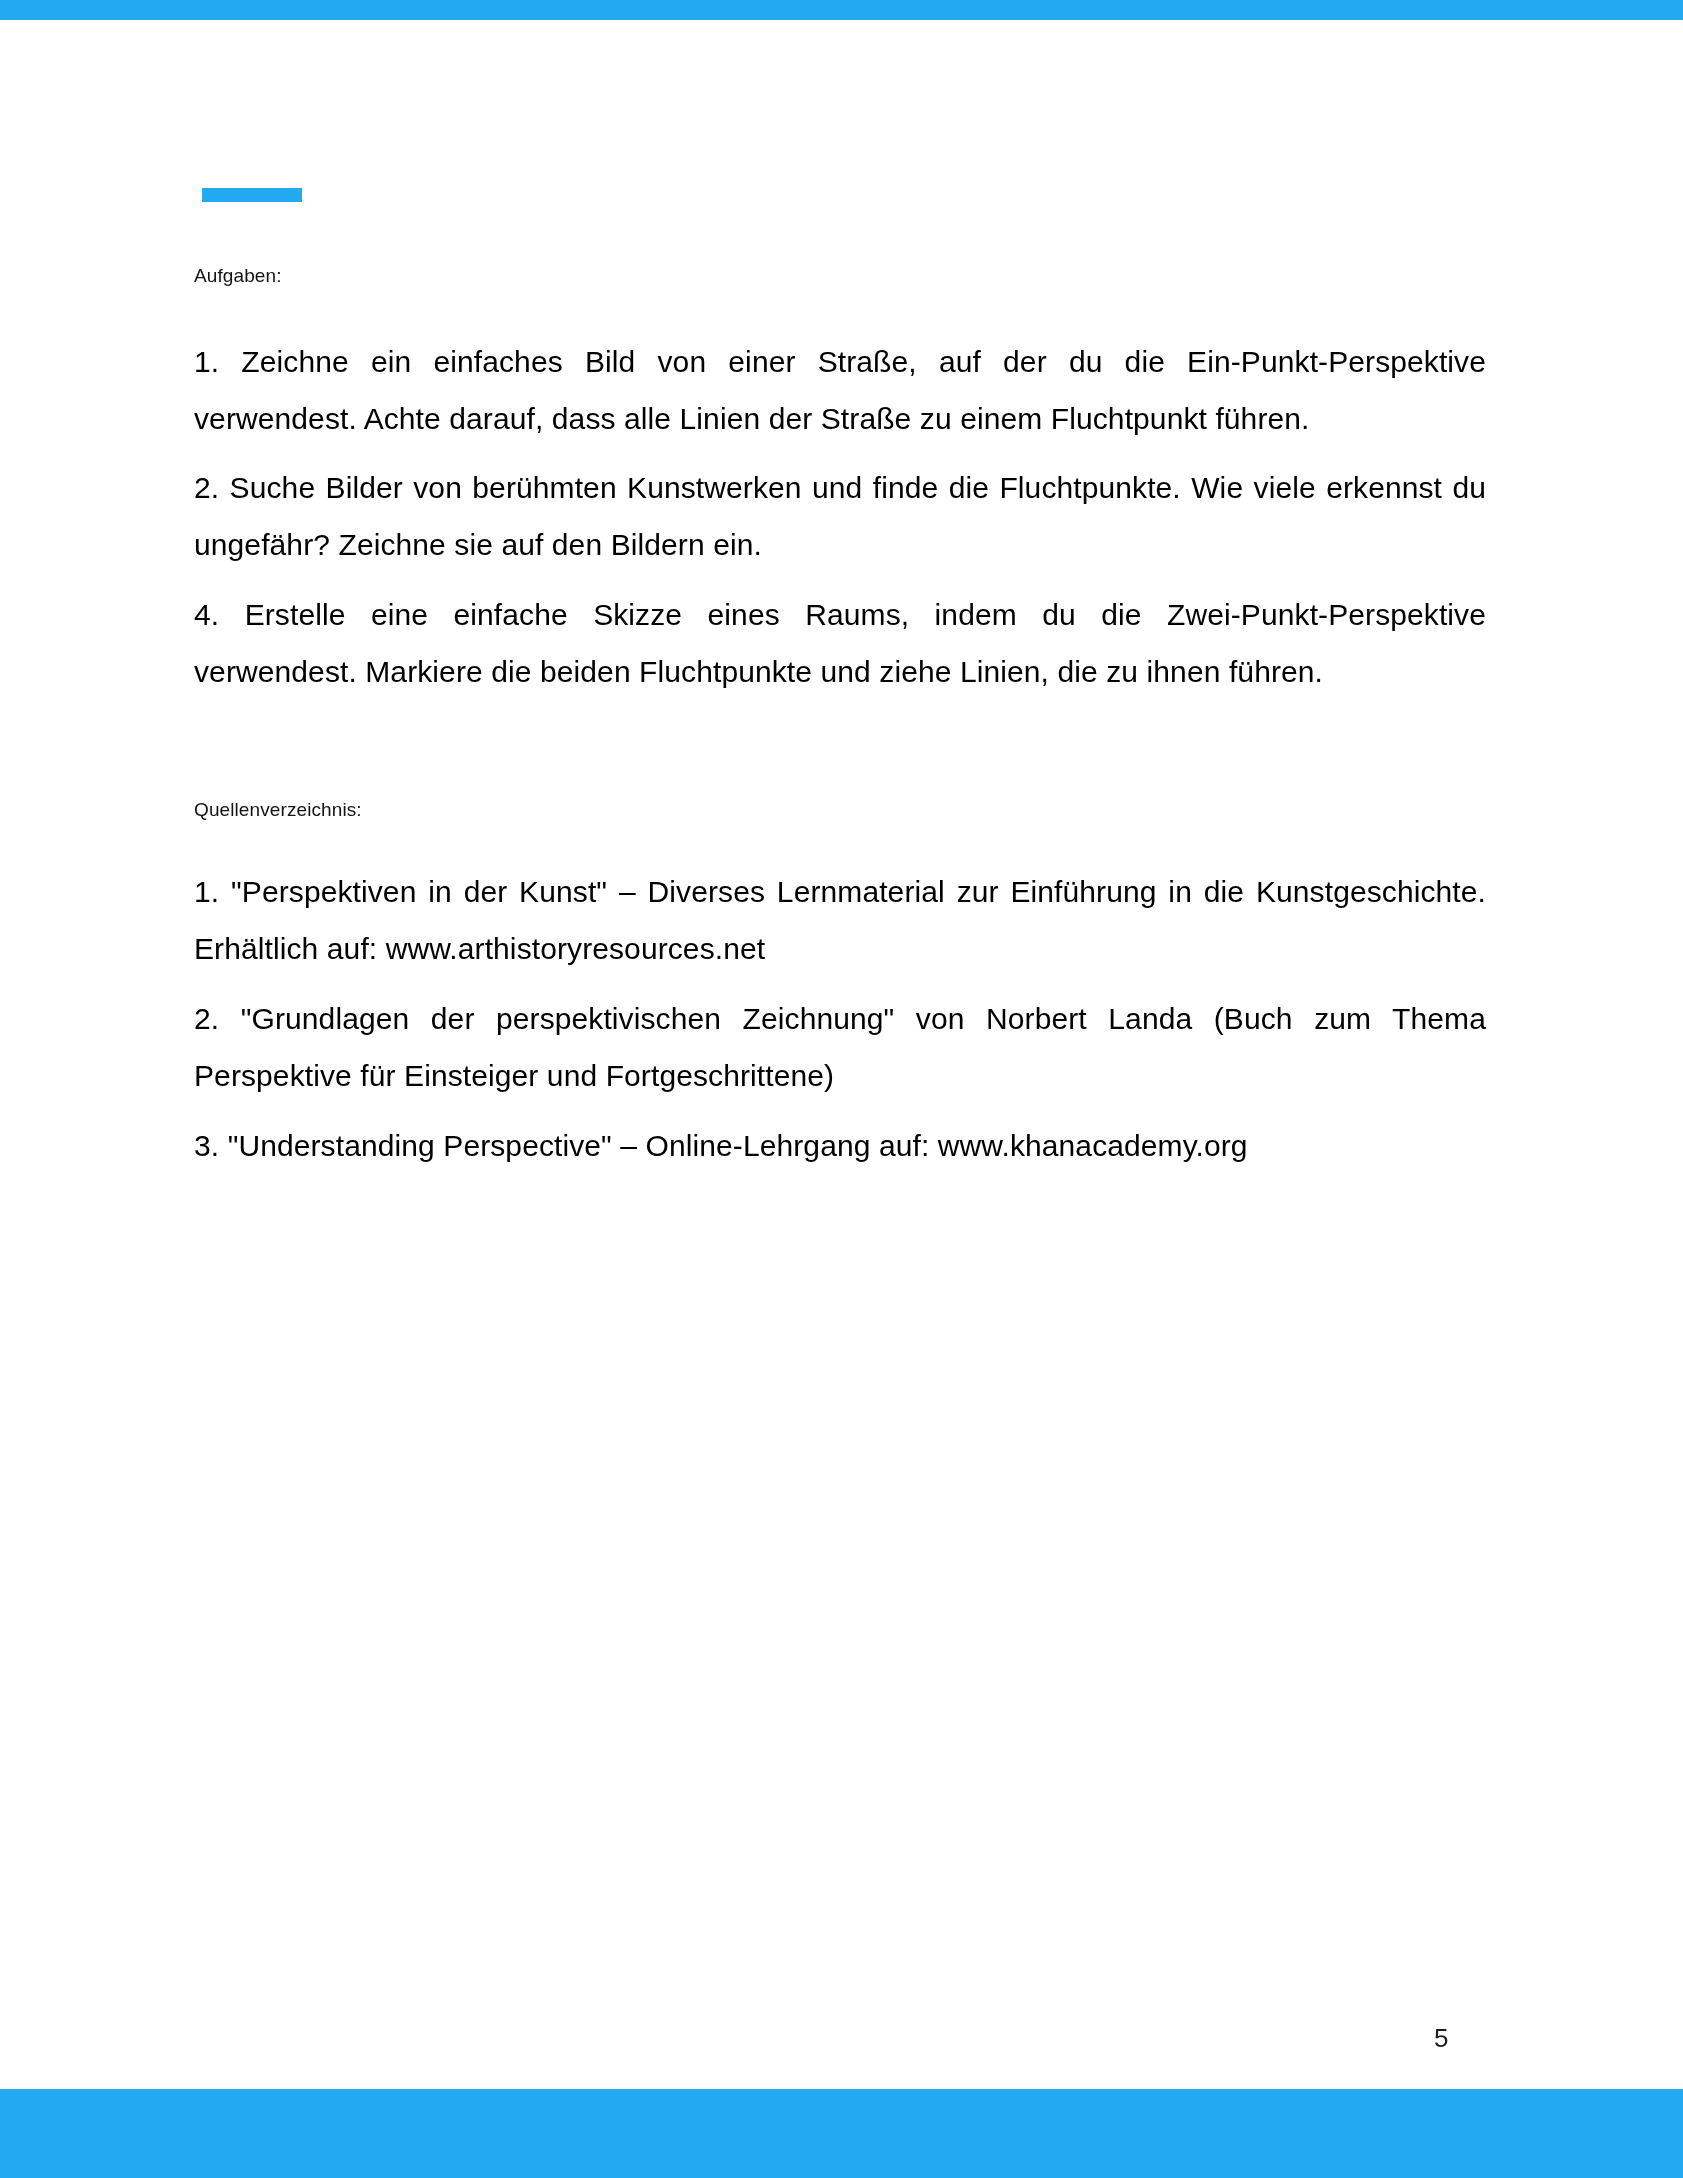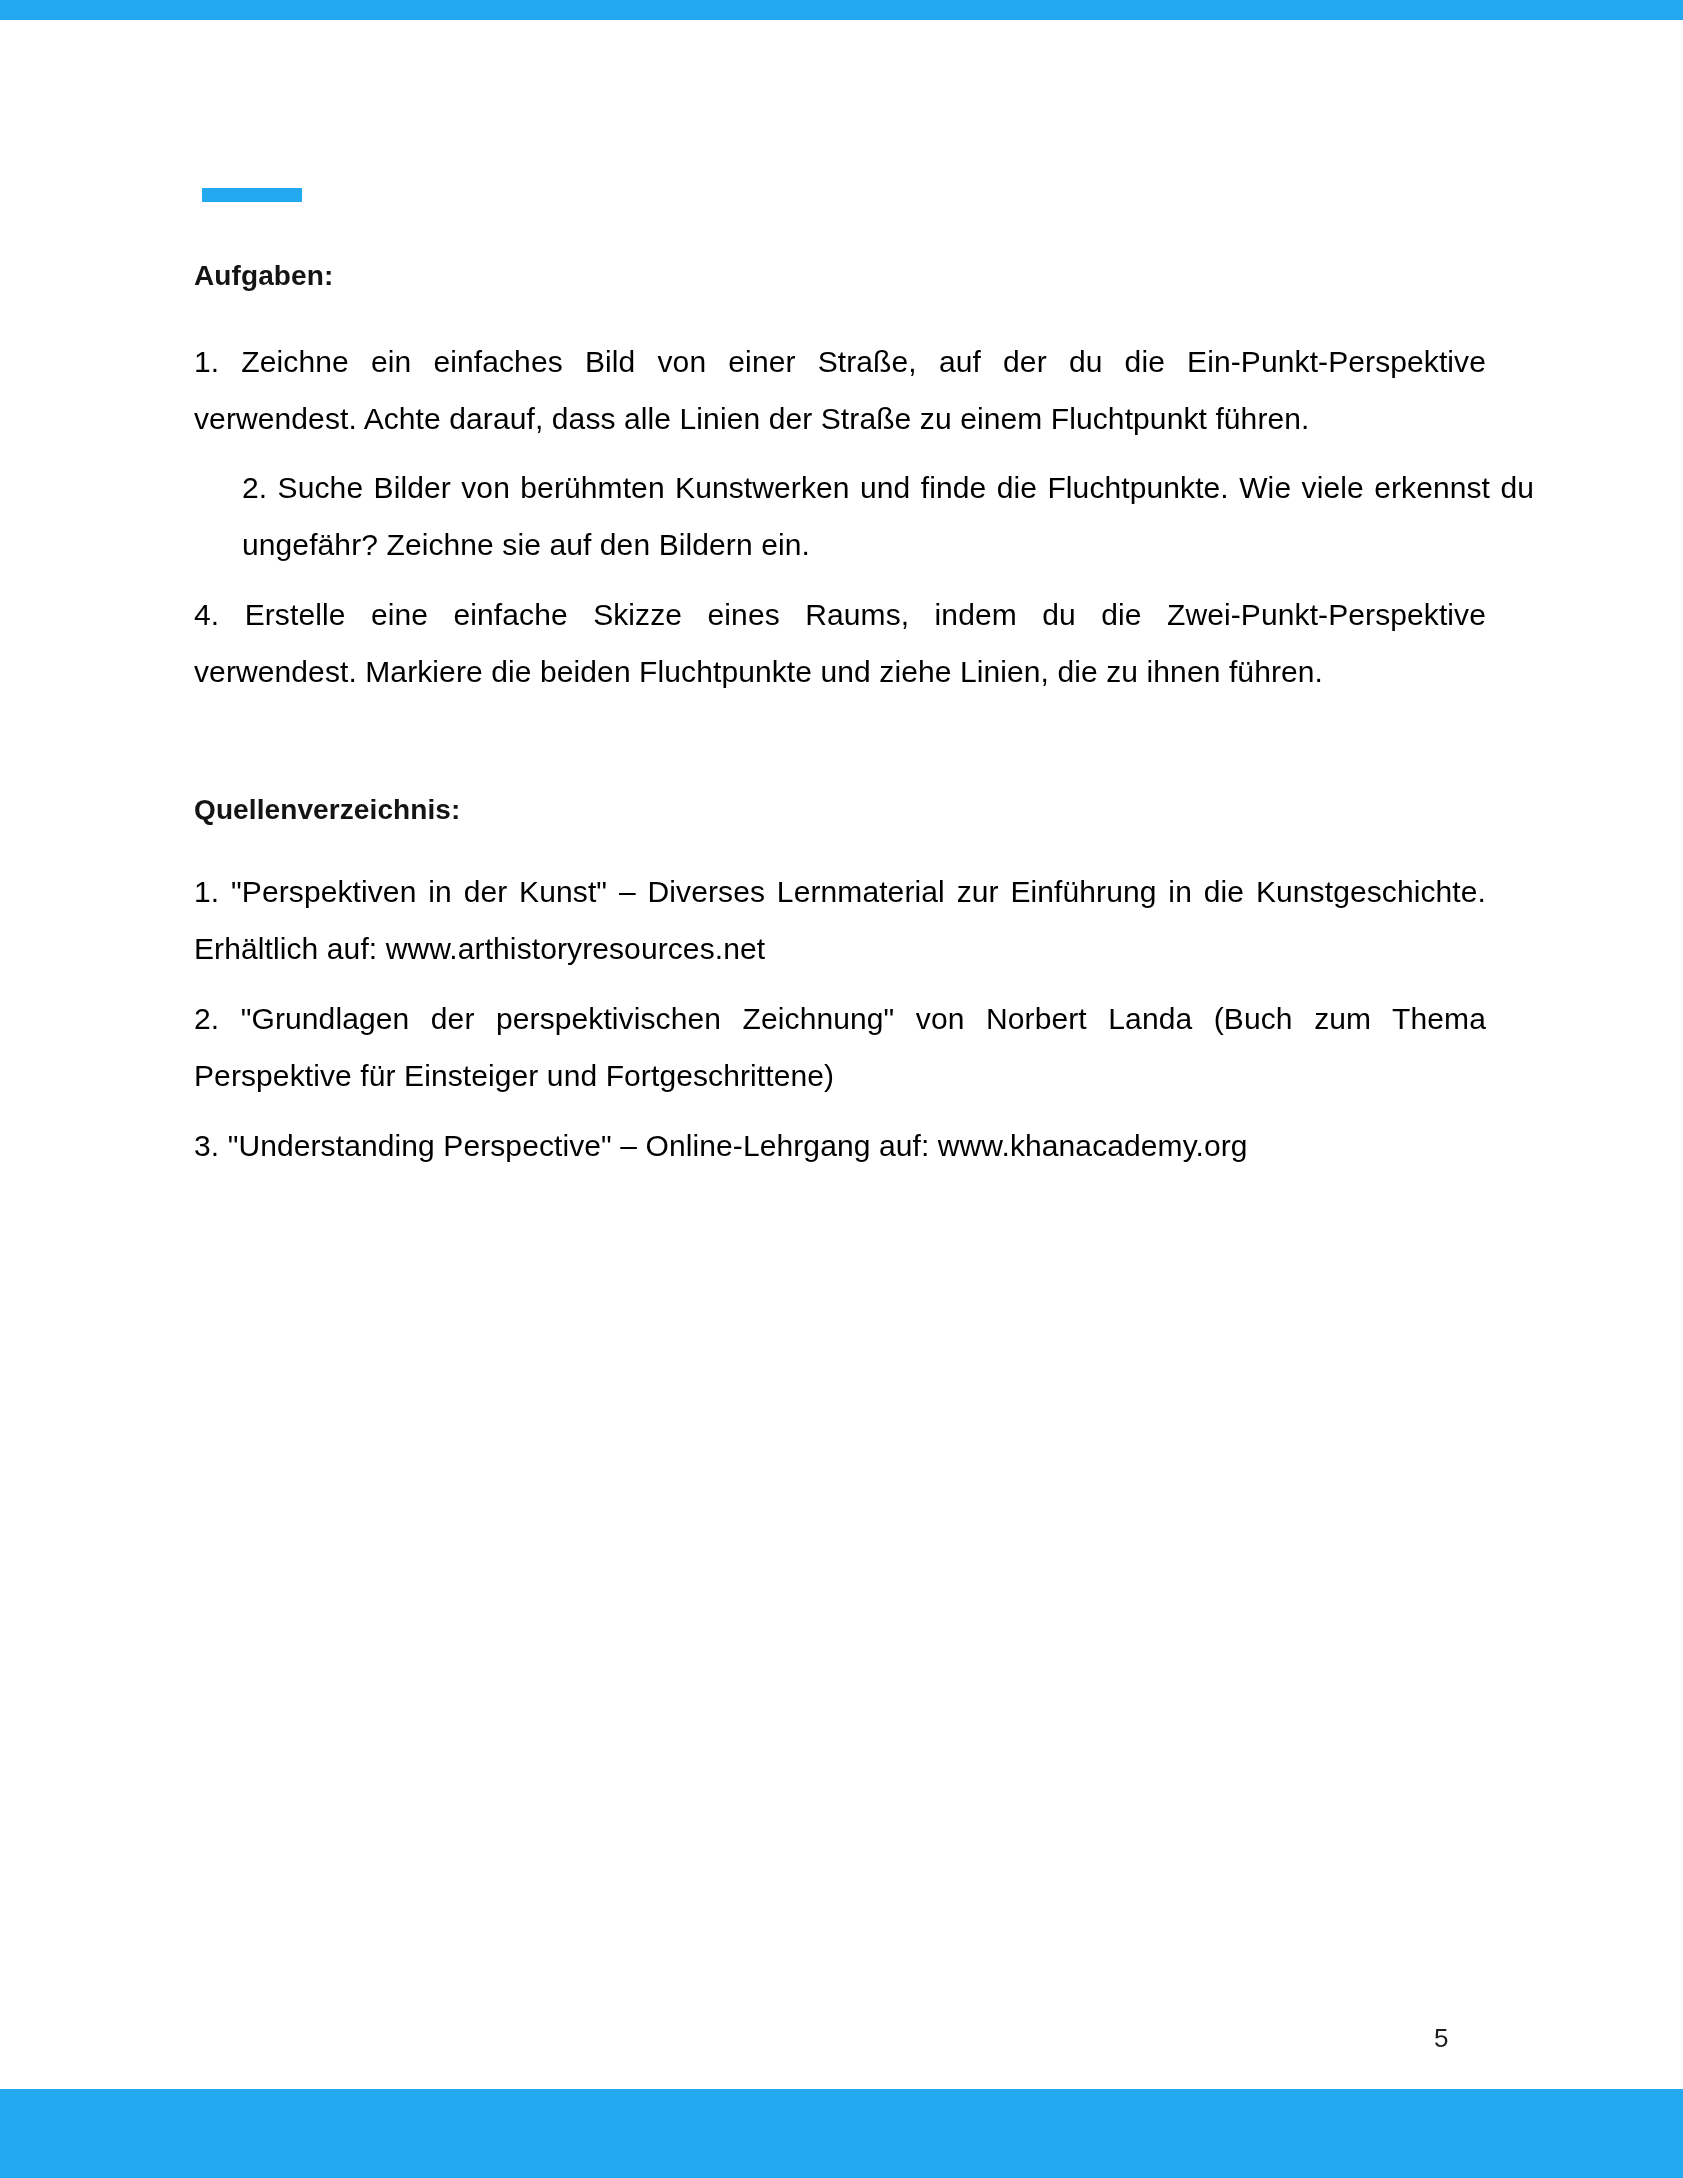"Aufgaben:" .section-heading { font-size: 28px -> 19px; font-weight: 700 -> 400 }
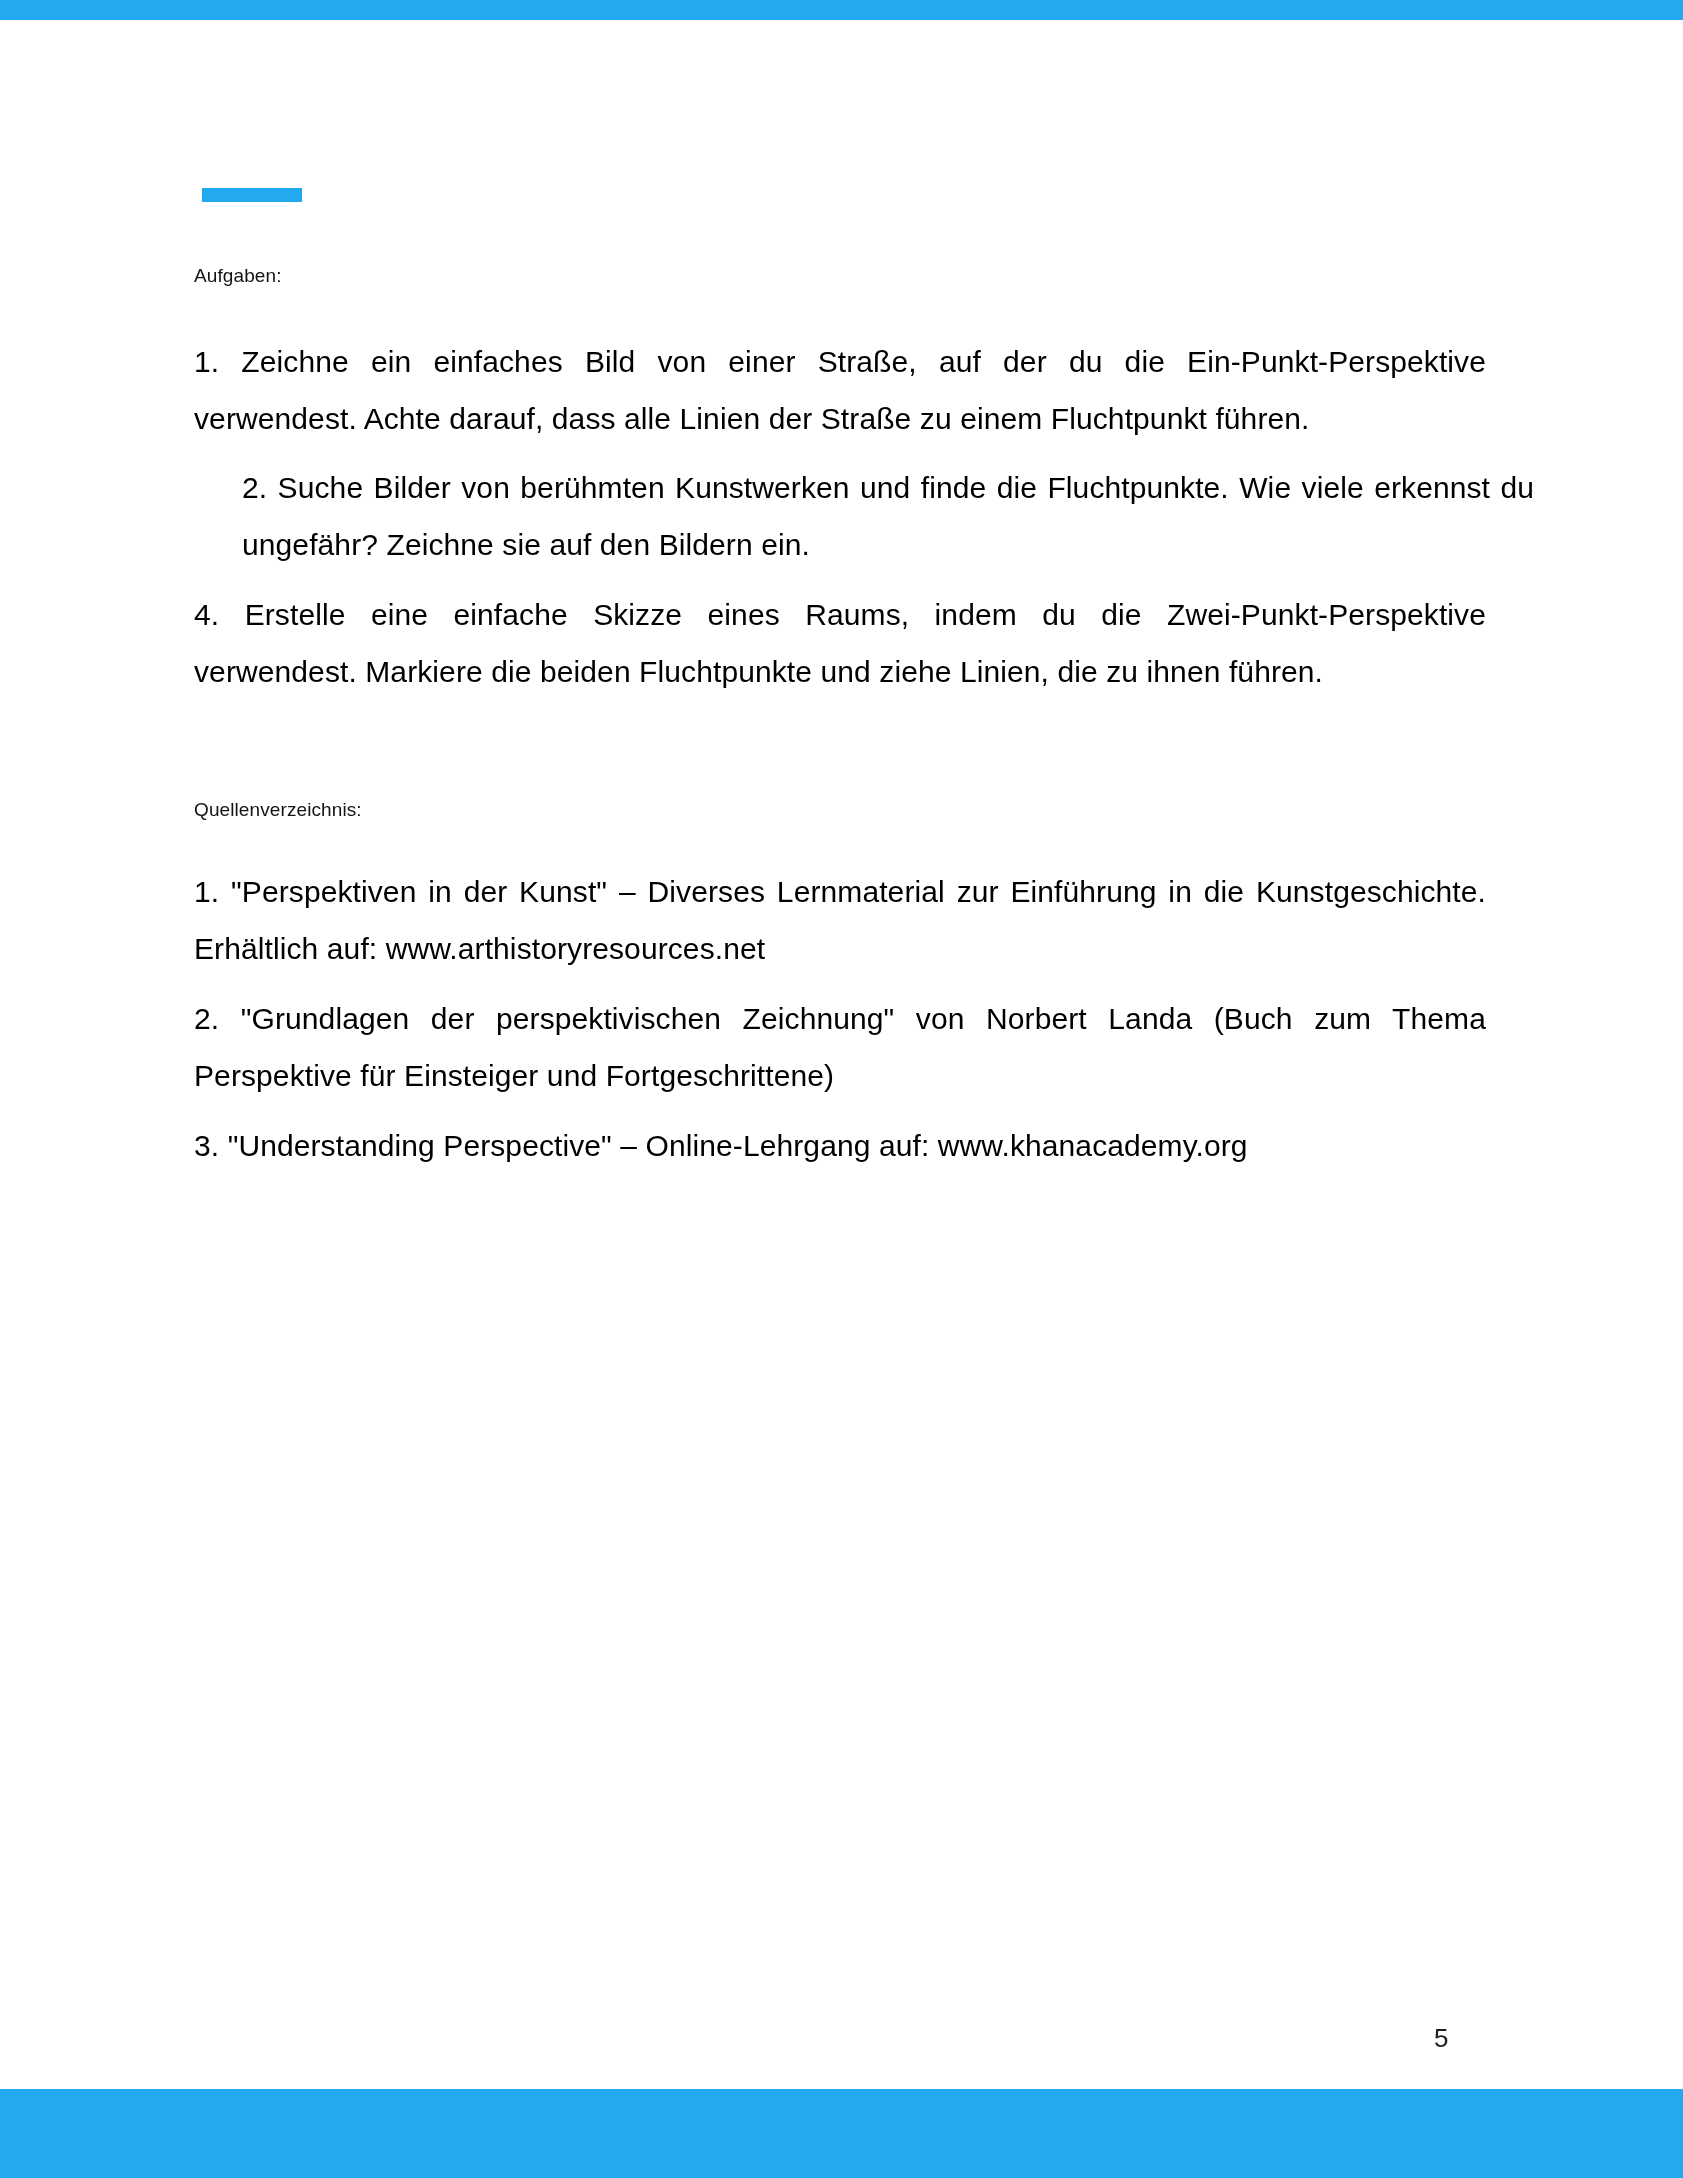"2. Suche Bilder von berühmten" .p2 { margin-left: 48px -> none }
